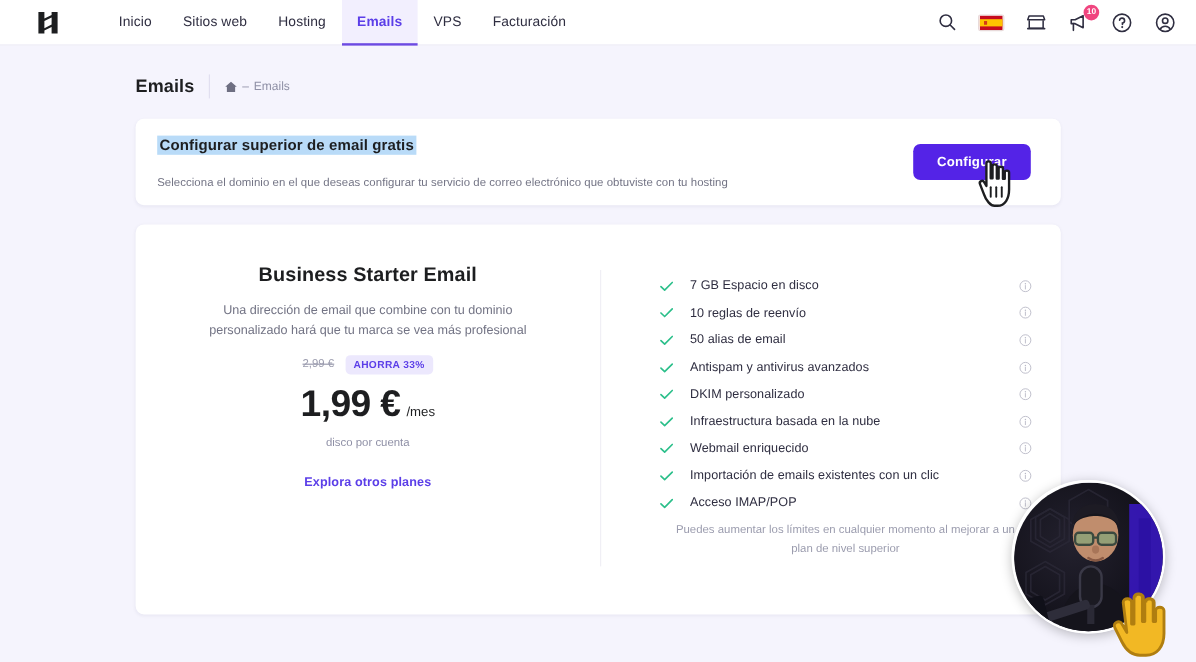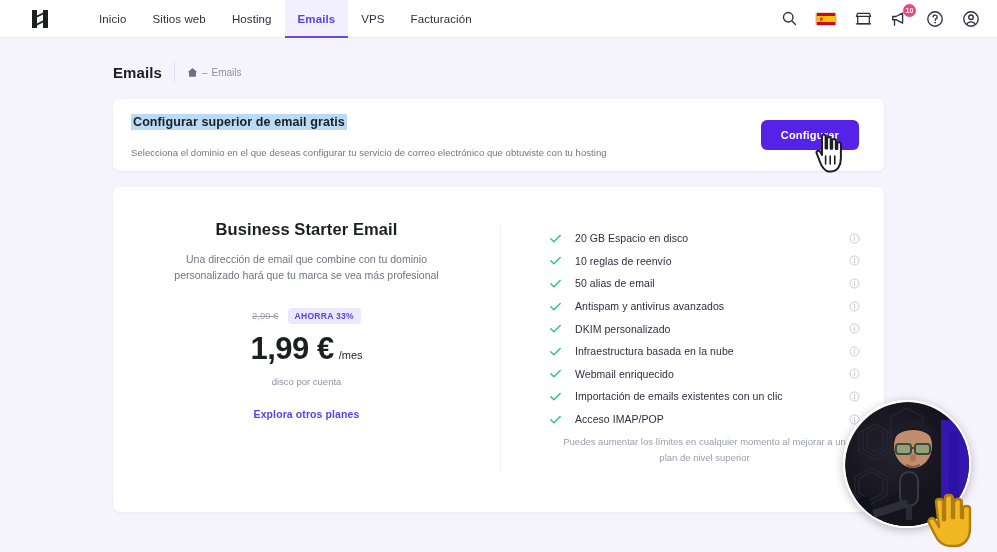"20 GB Espacio en disco" span.lbl { text: 20 -> 7 }
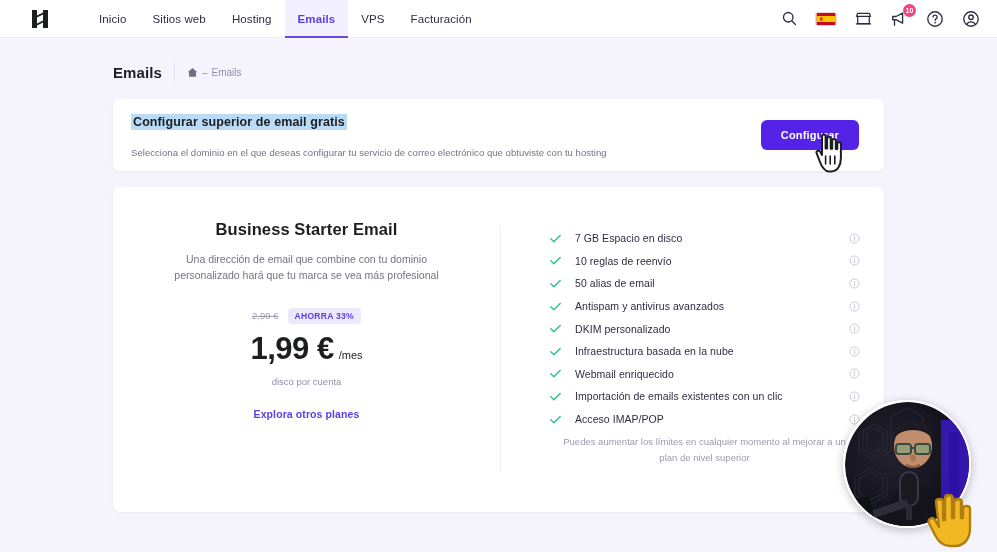"2,99 €" .pricerow { margin-top: 24px -> 12px }
